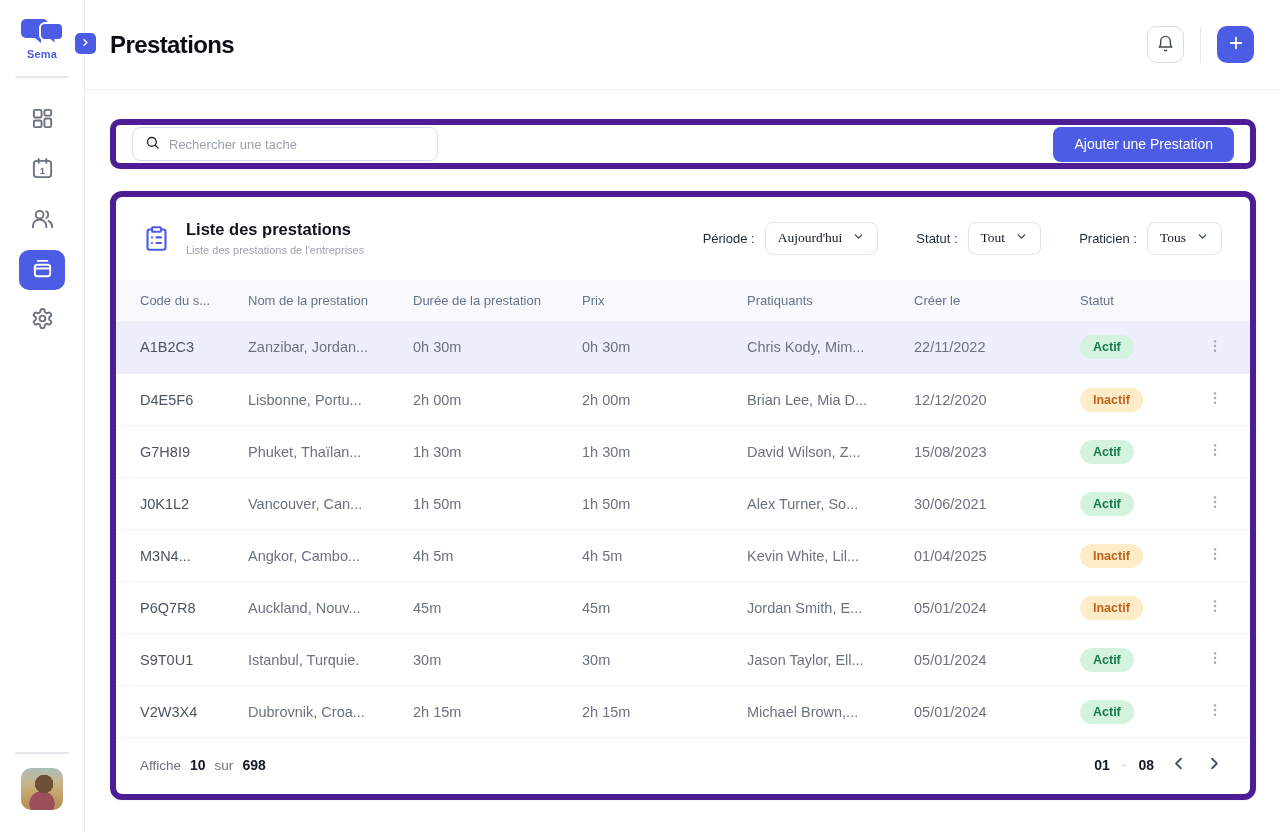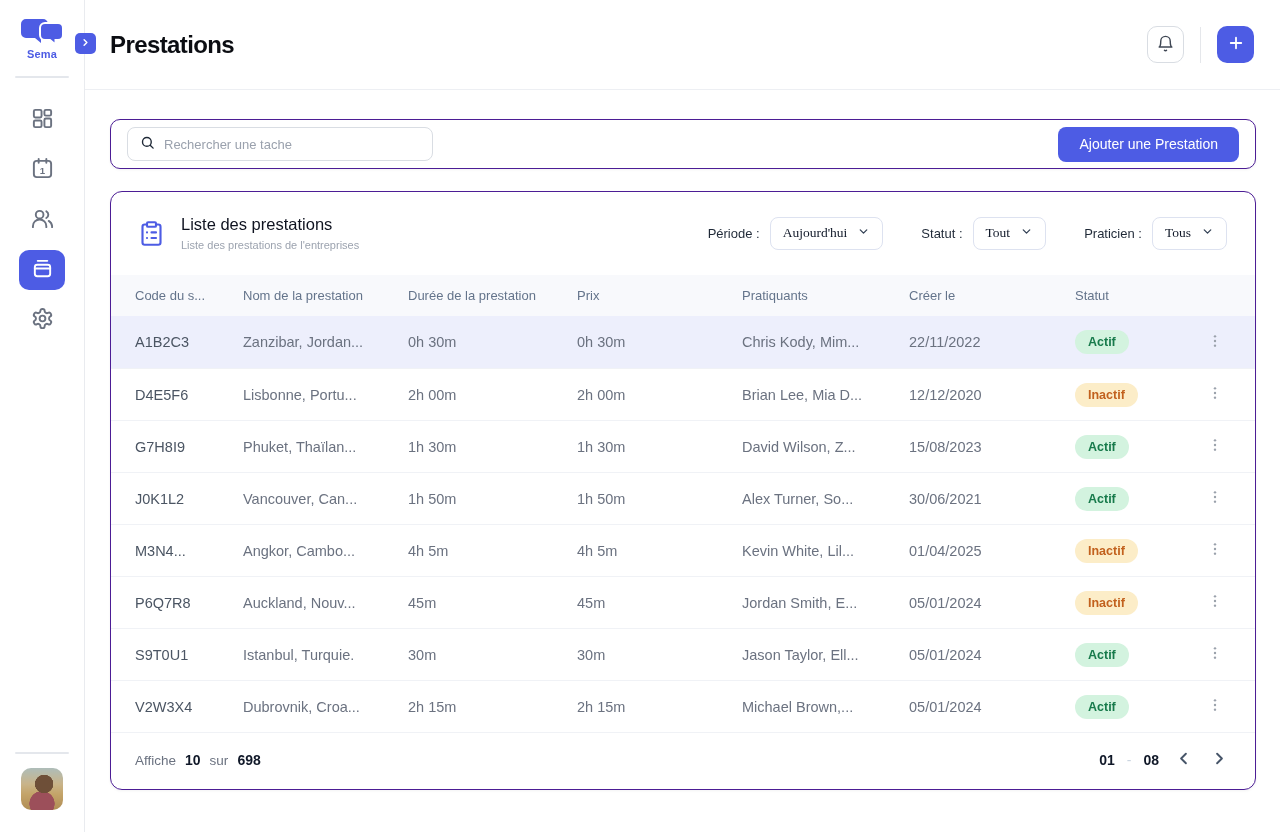"Rechercher une tache" .card { border: 1px solid #4c1d95 -> 6px solid #4c1d95 }
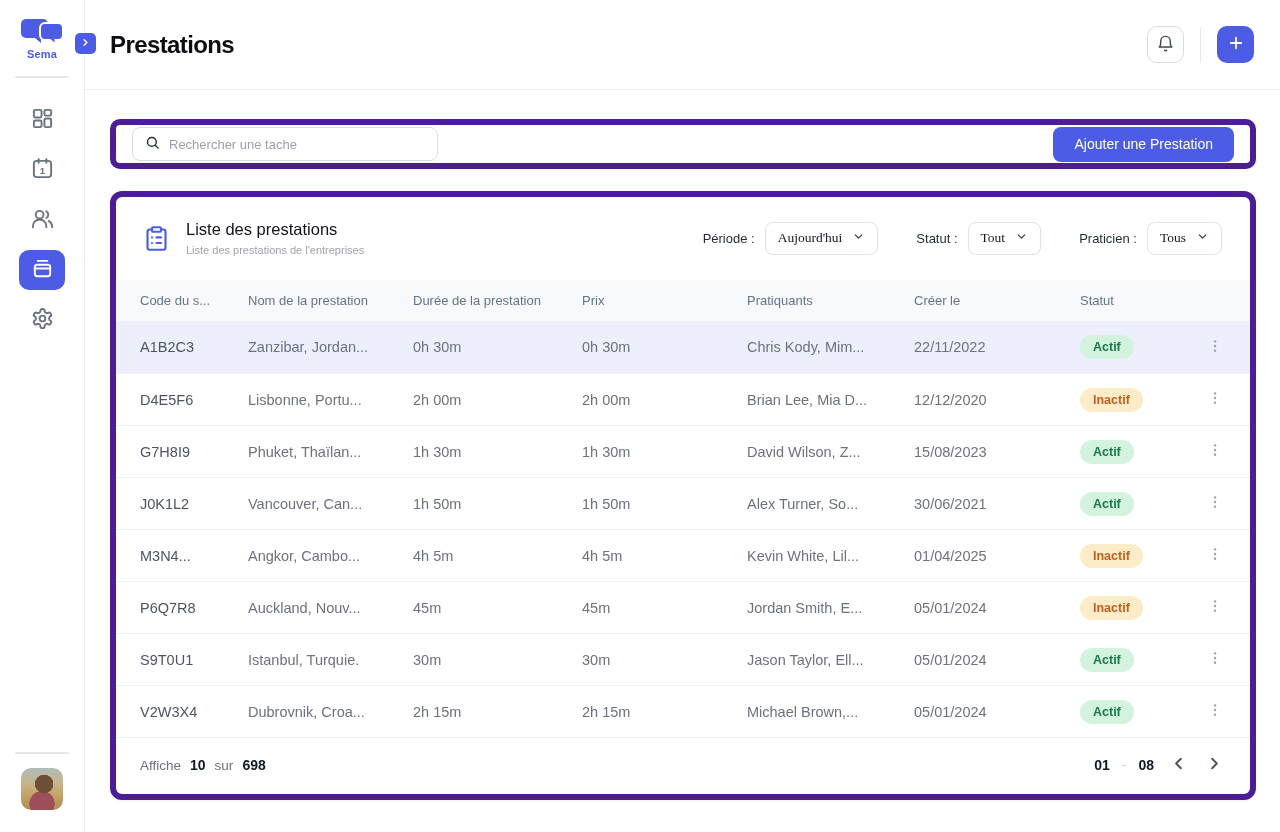"Liste des prestations" .card-title { font-weight: 400 -> 700 }
